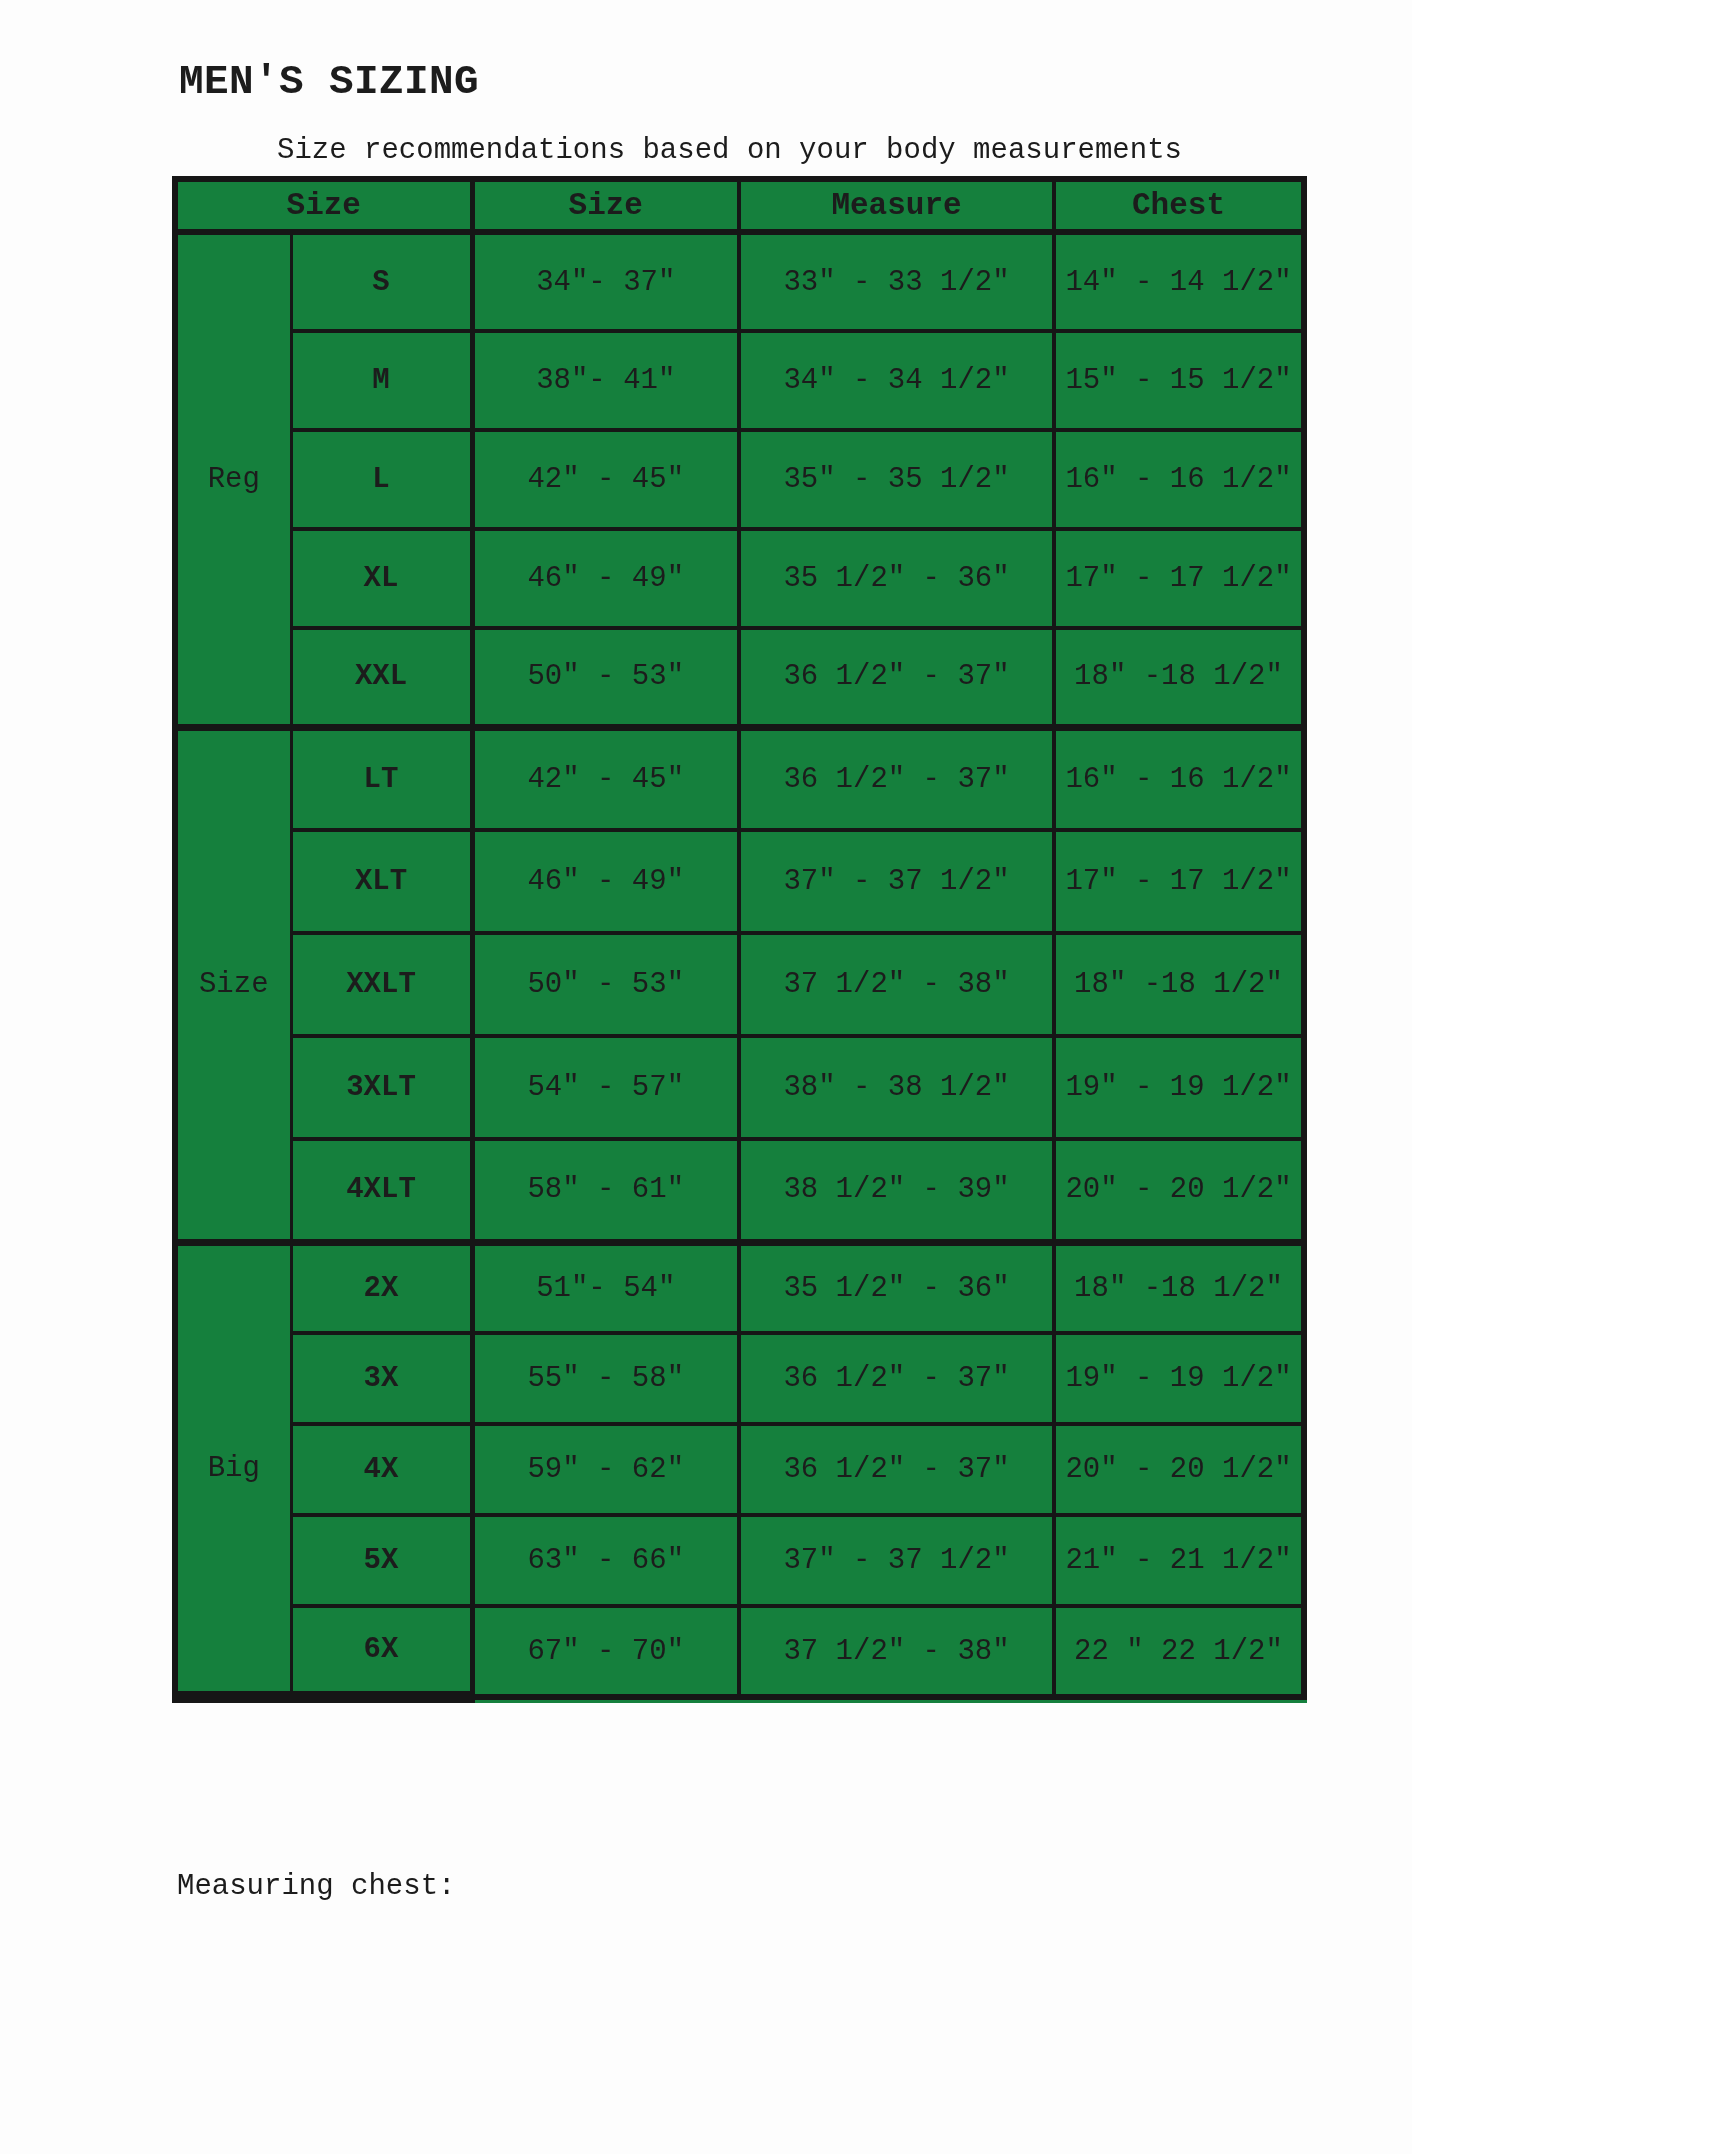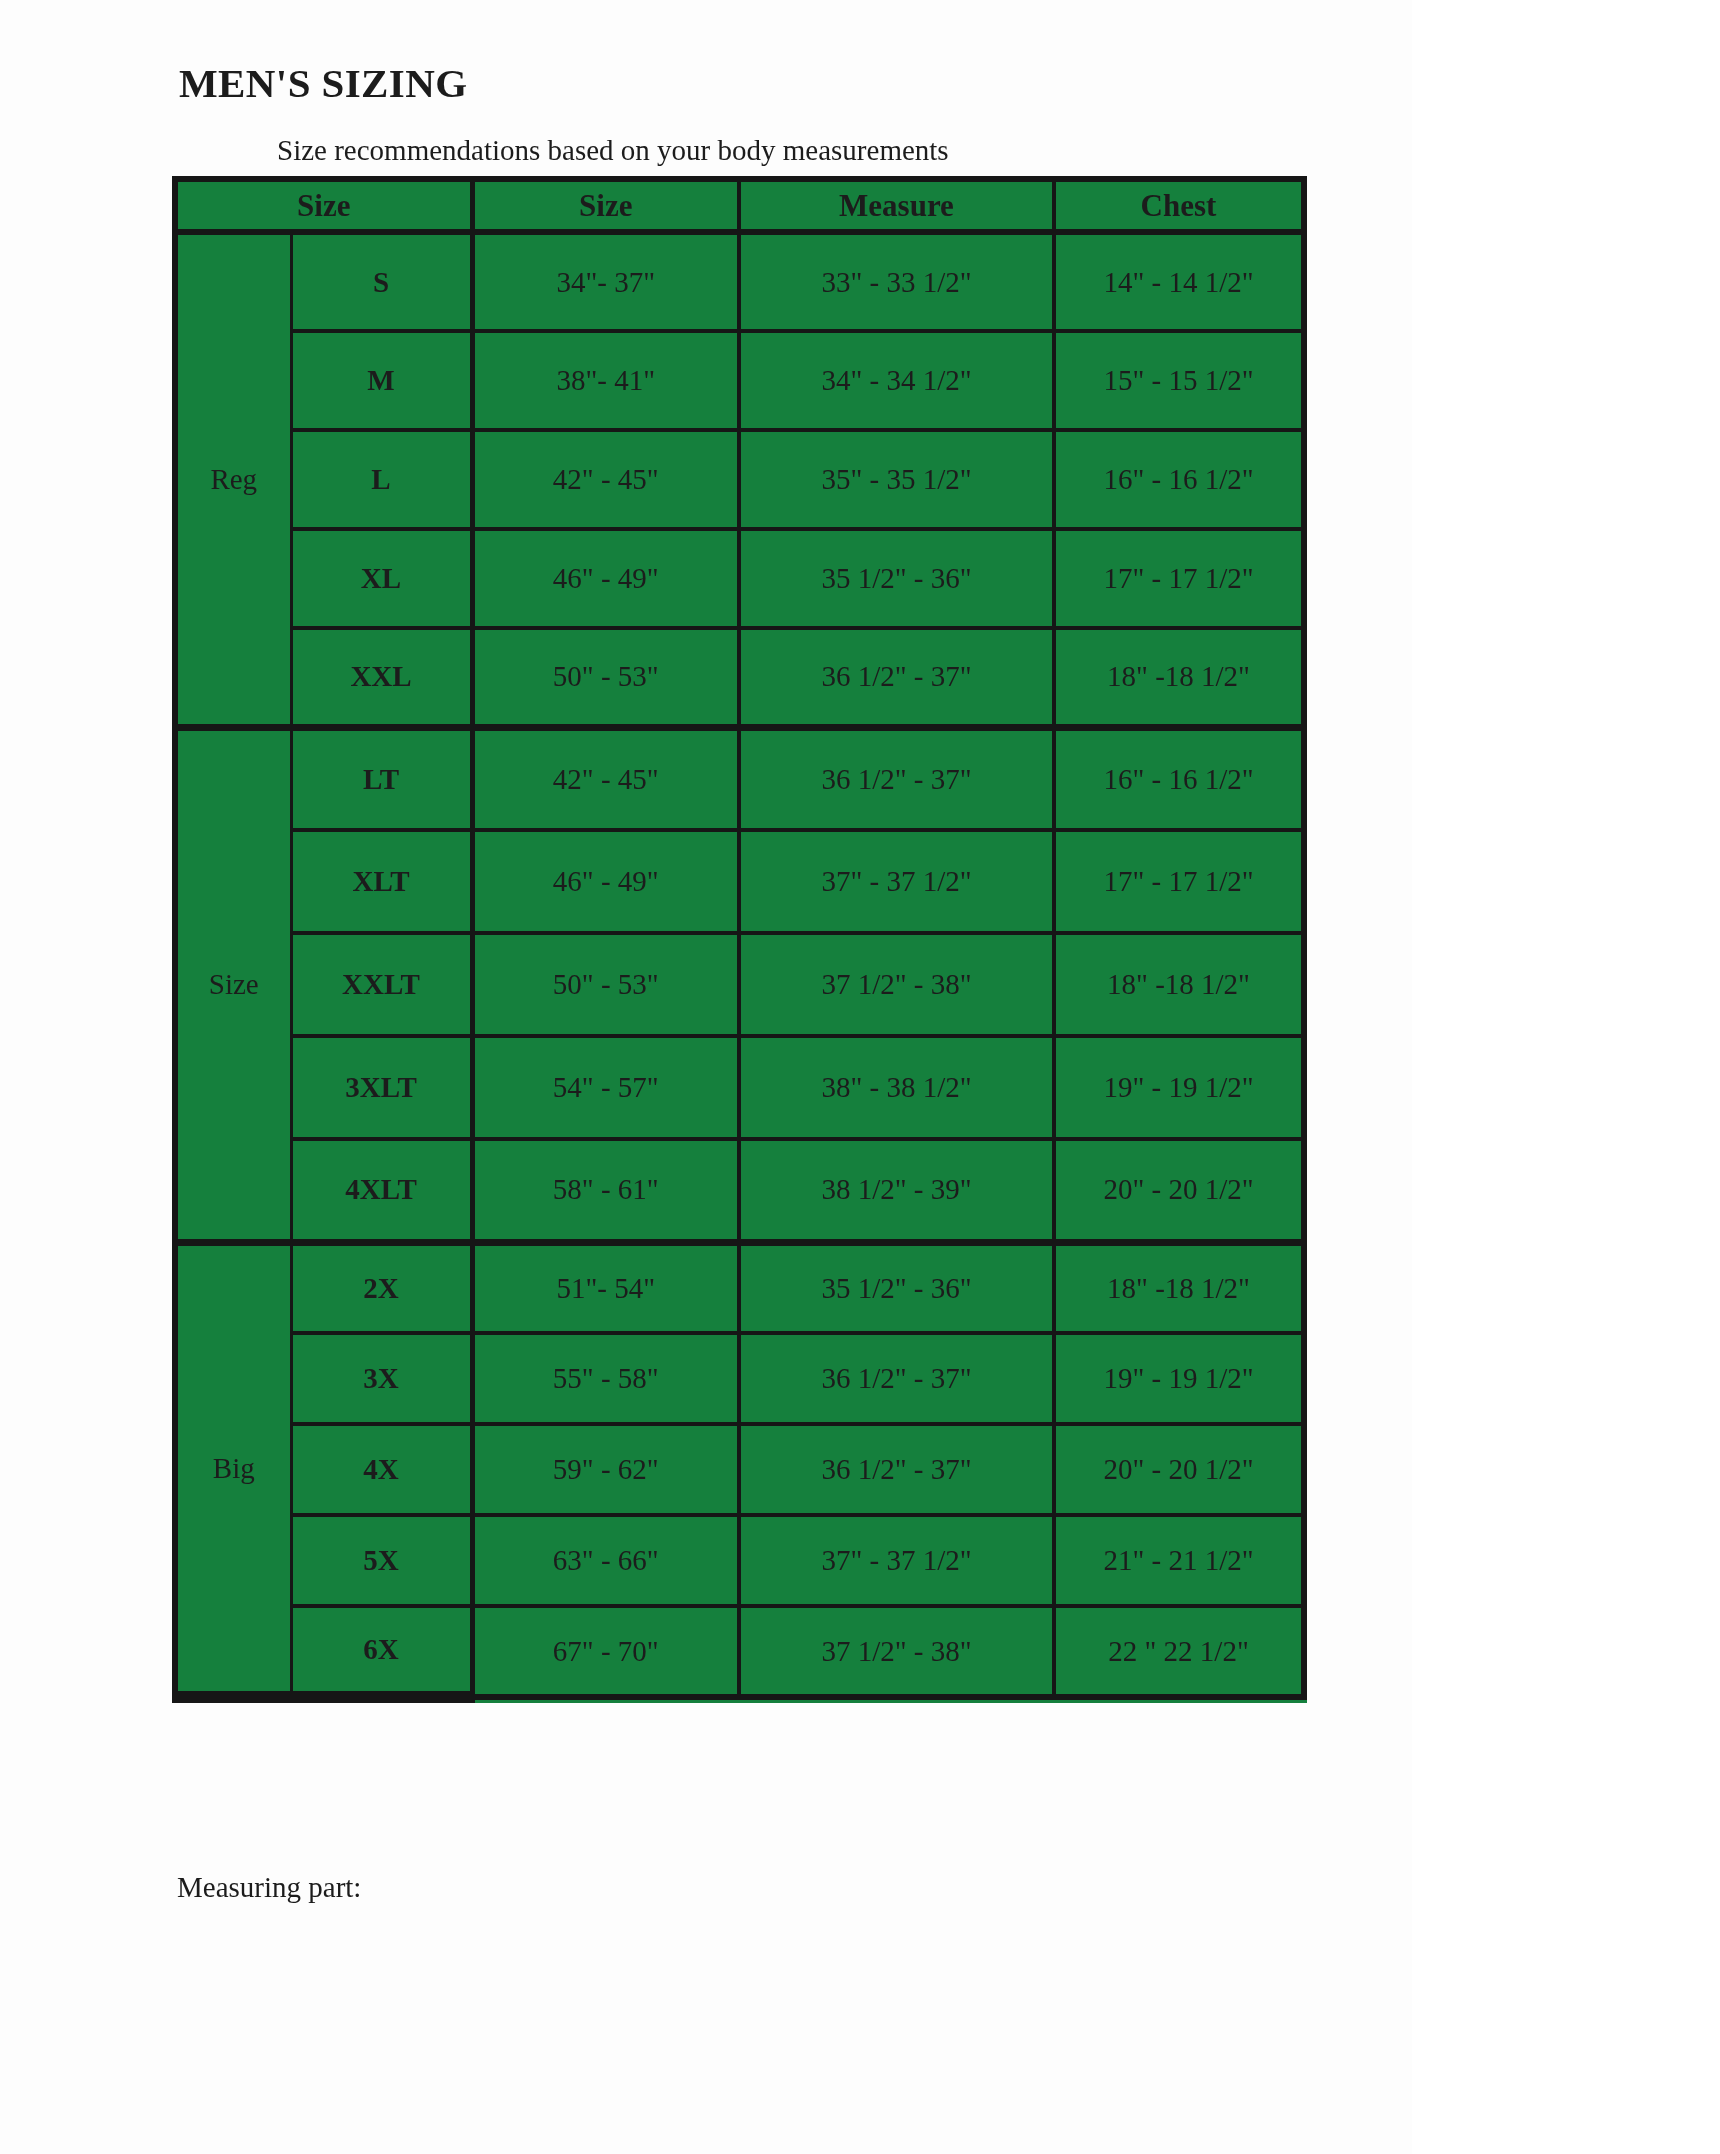"MEN'S SIZING" .page { font-family: Liberation Serif, serif -> Liberation Mono, monospace }
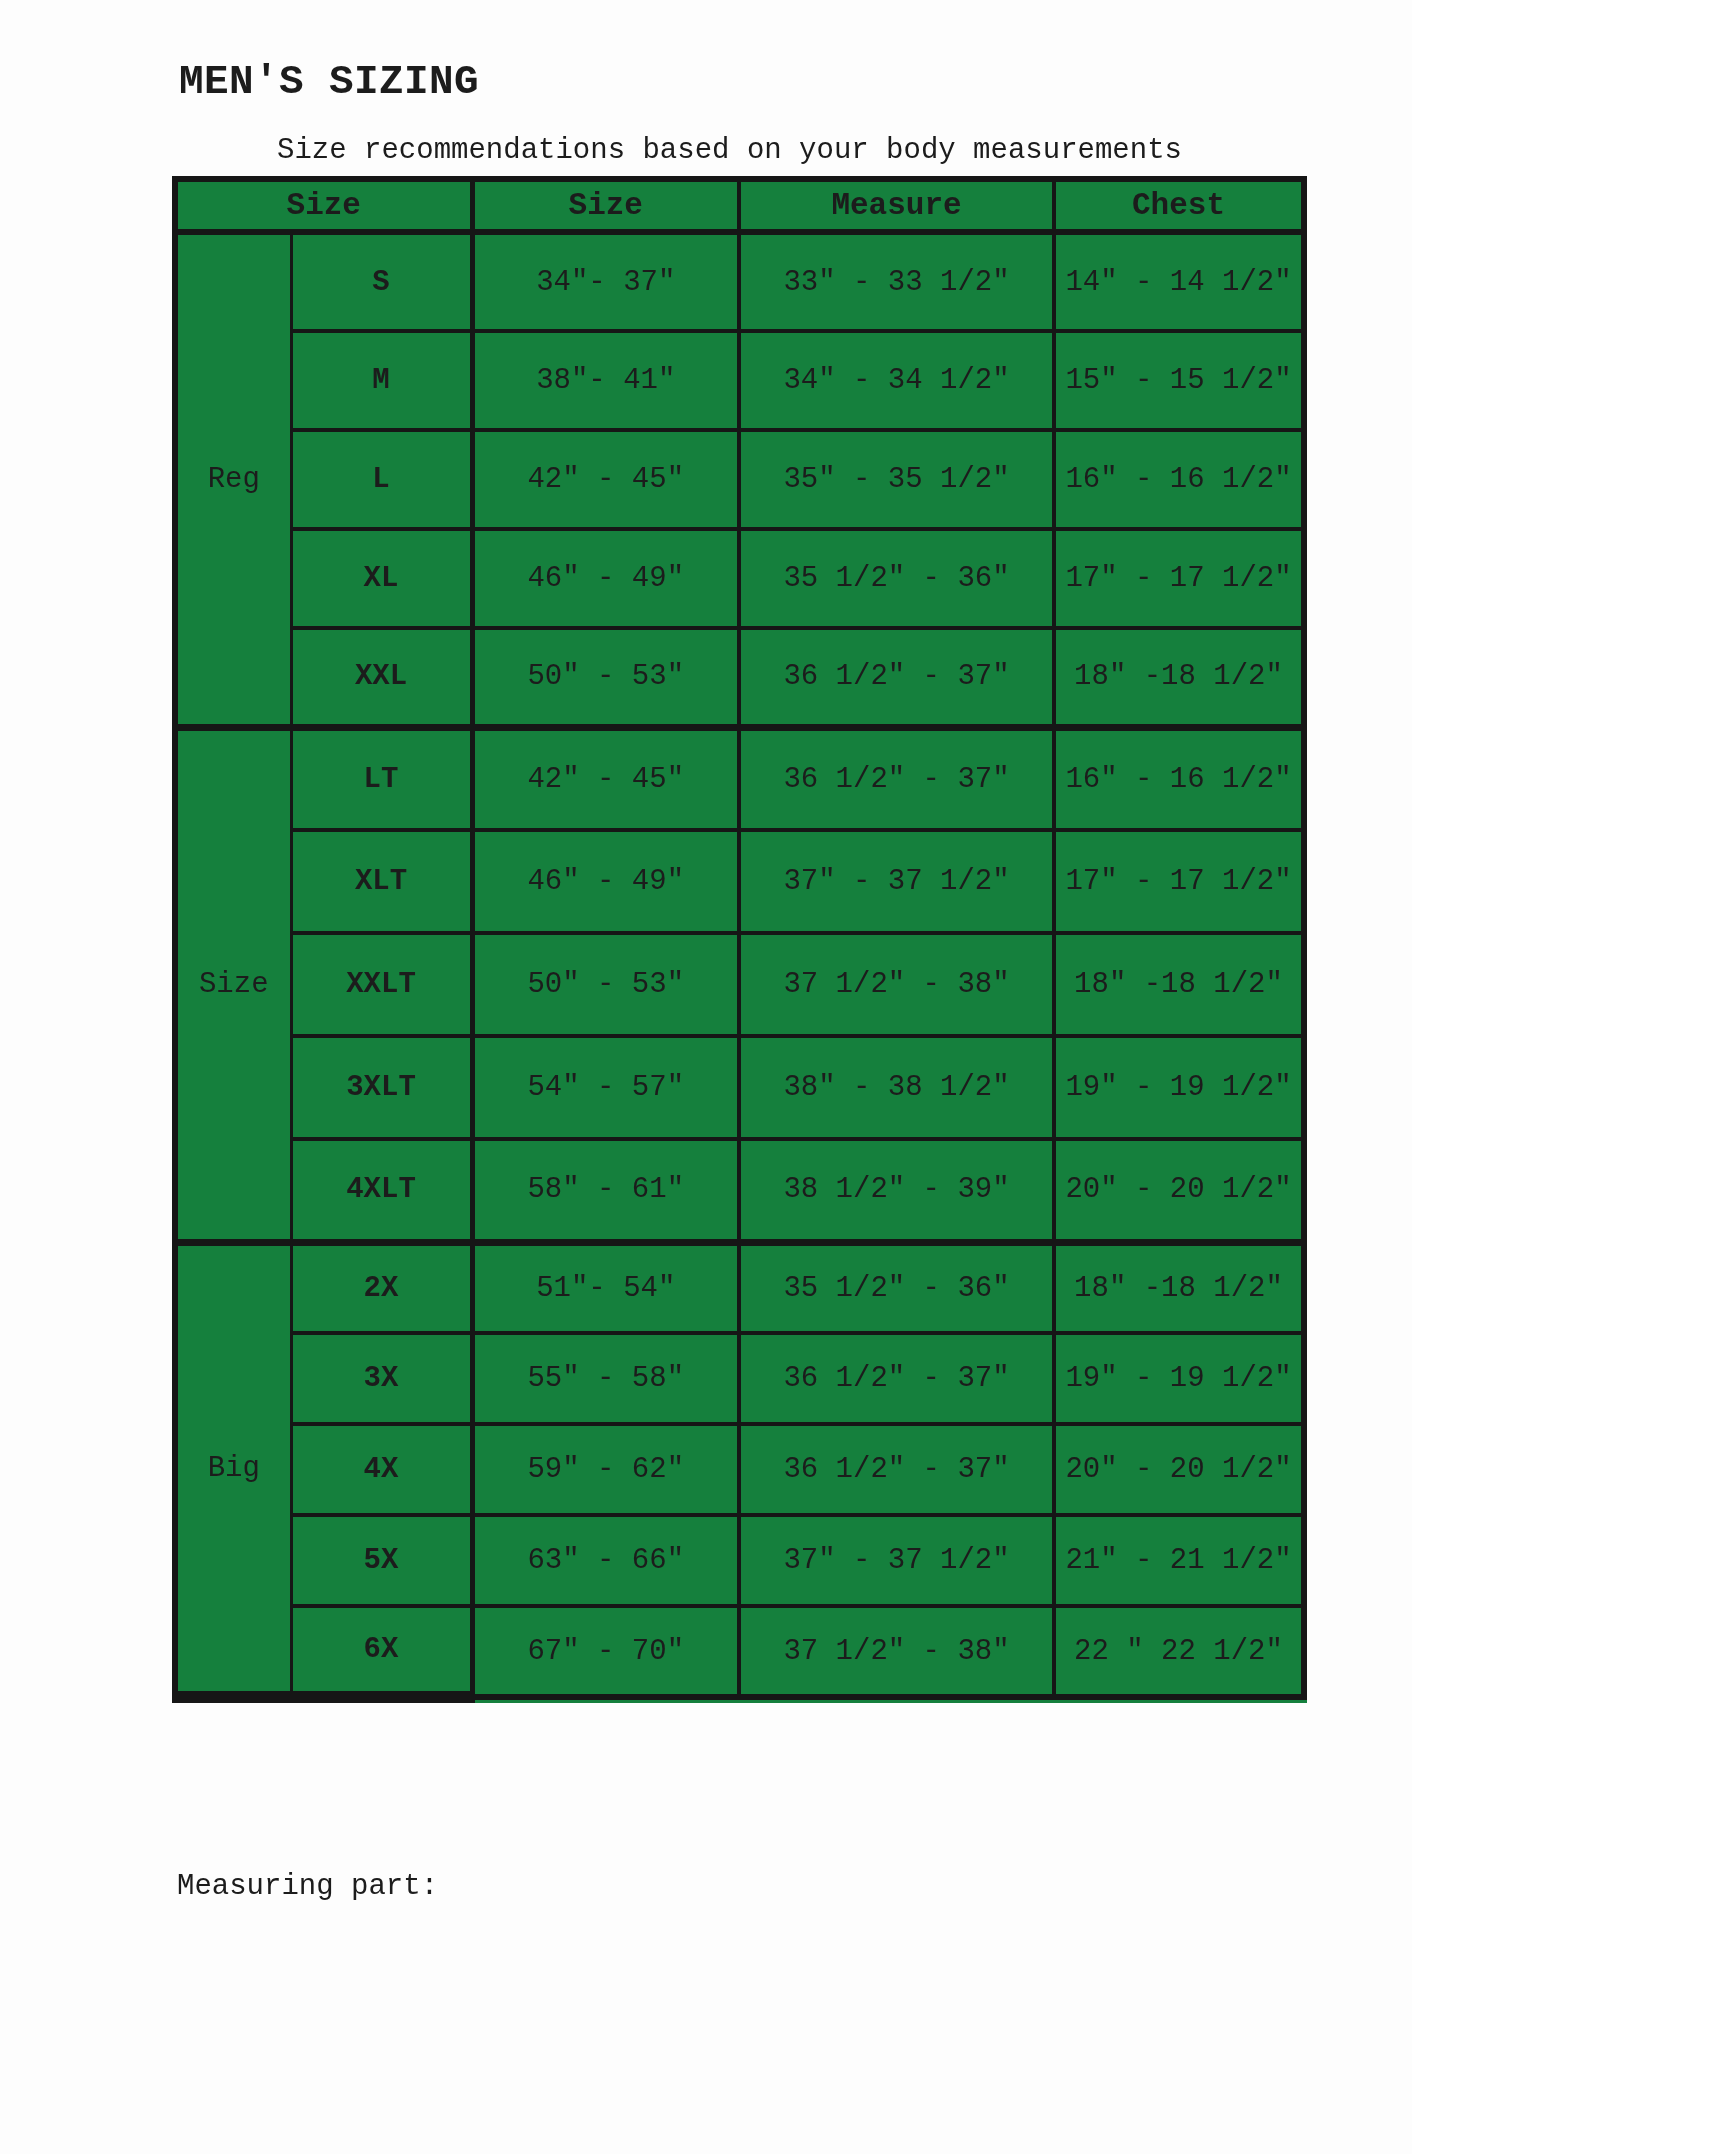"Measuring part:" div.tips-line { text: part -> chest }
